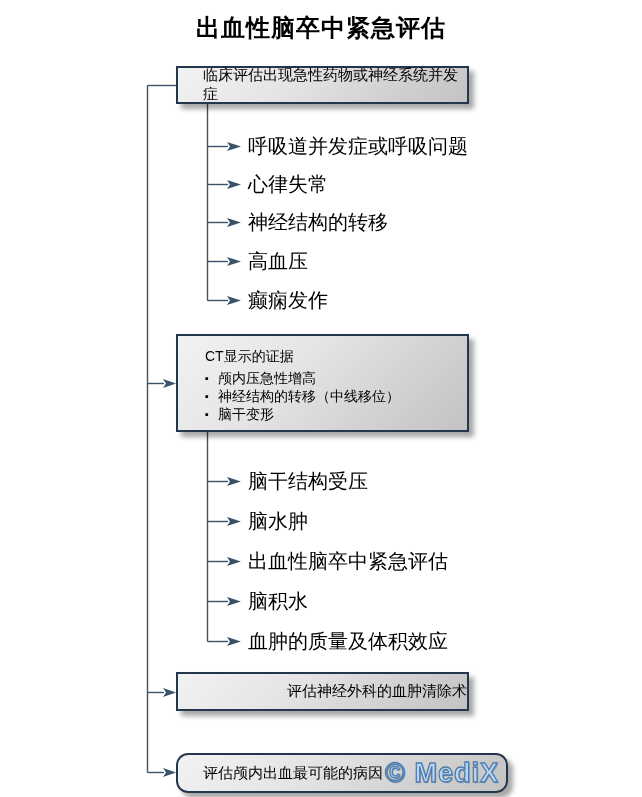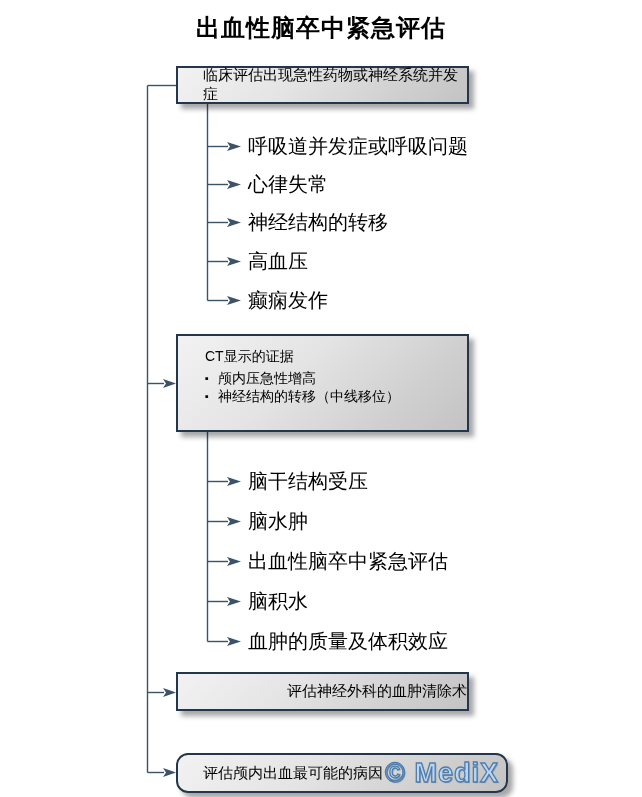"▪ 脑干变形" div.ct-line { html: none -> <div> <span>▪</span><span>脑干变形</span> </div> }
